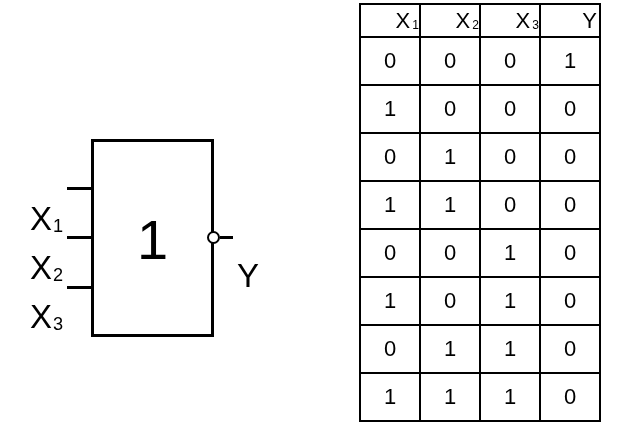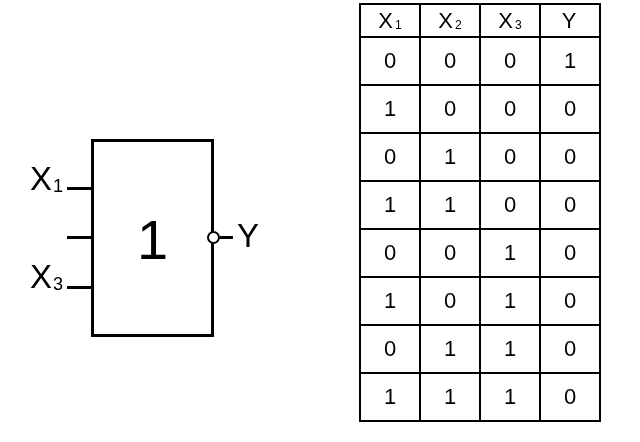"X 1" .truth-table th { text-align: none -> right }
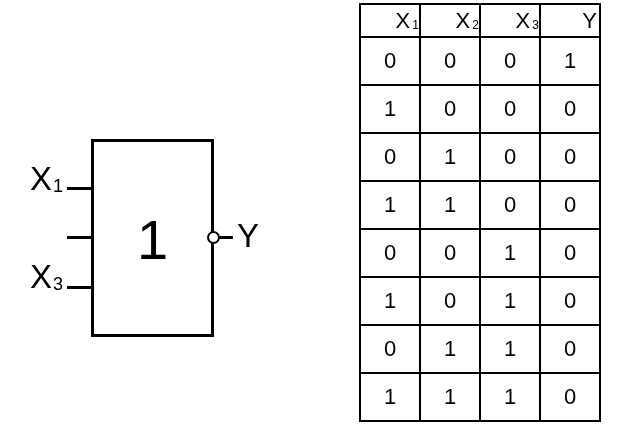"X1" .signal-label { margin-top: none -> 40px }
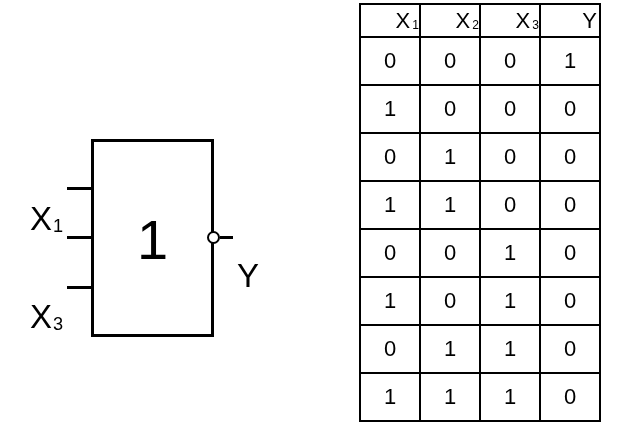"X2" div.signal-label { html: none -> <div><span>X</span><span>2</span></div> }
